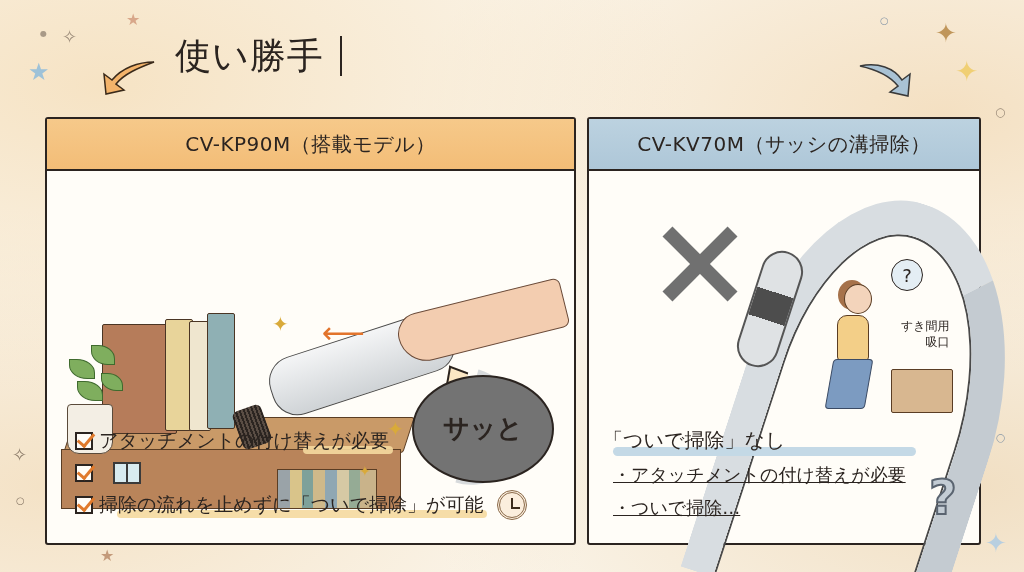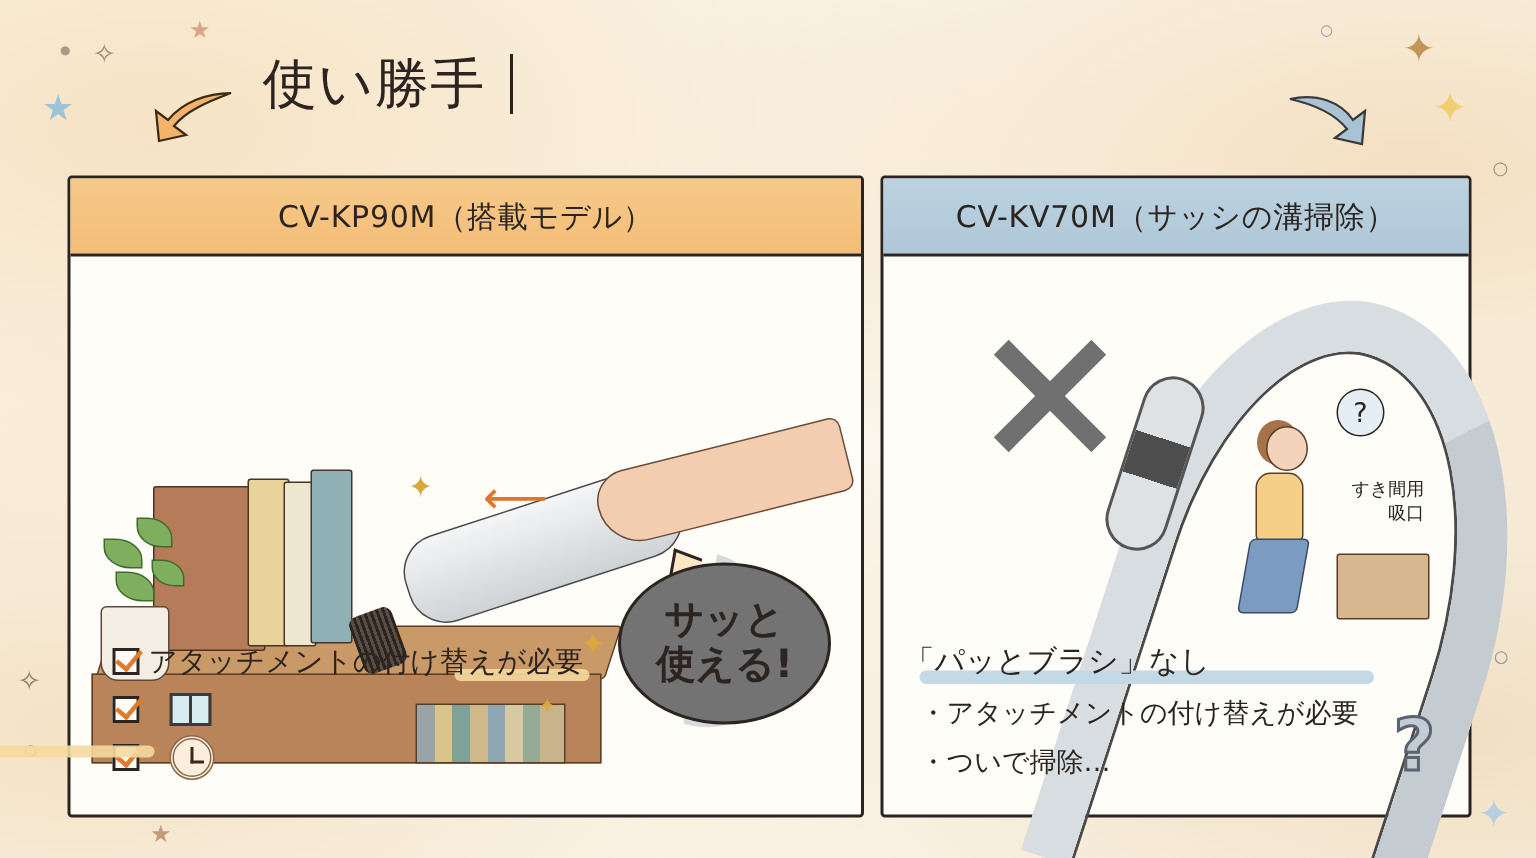"使える!" span { html: <span>使える!</span> -> none }
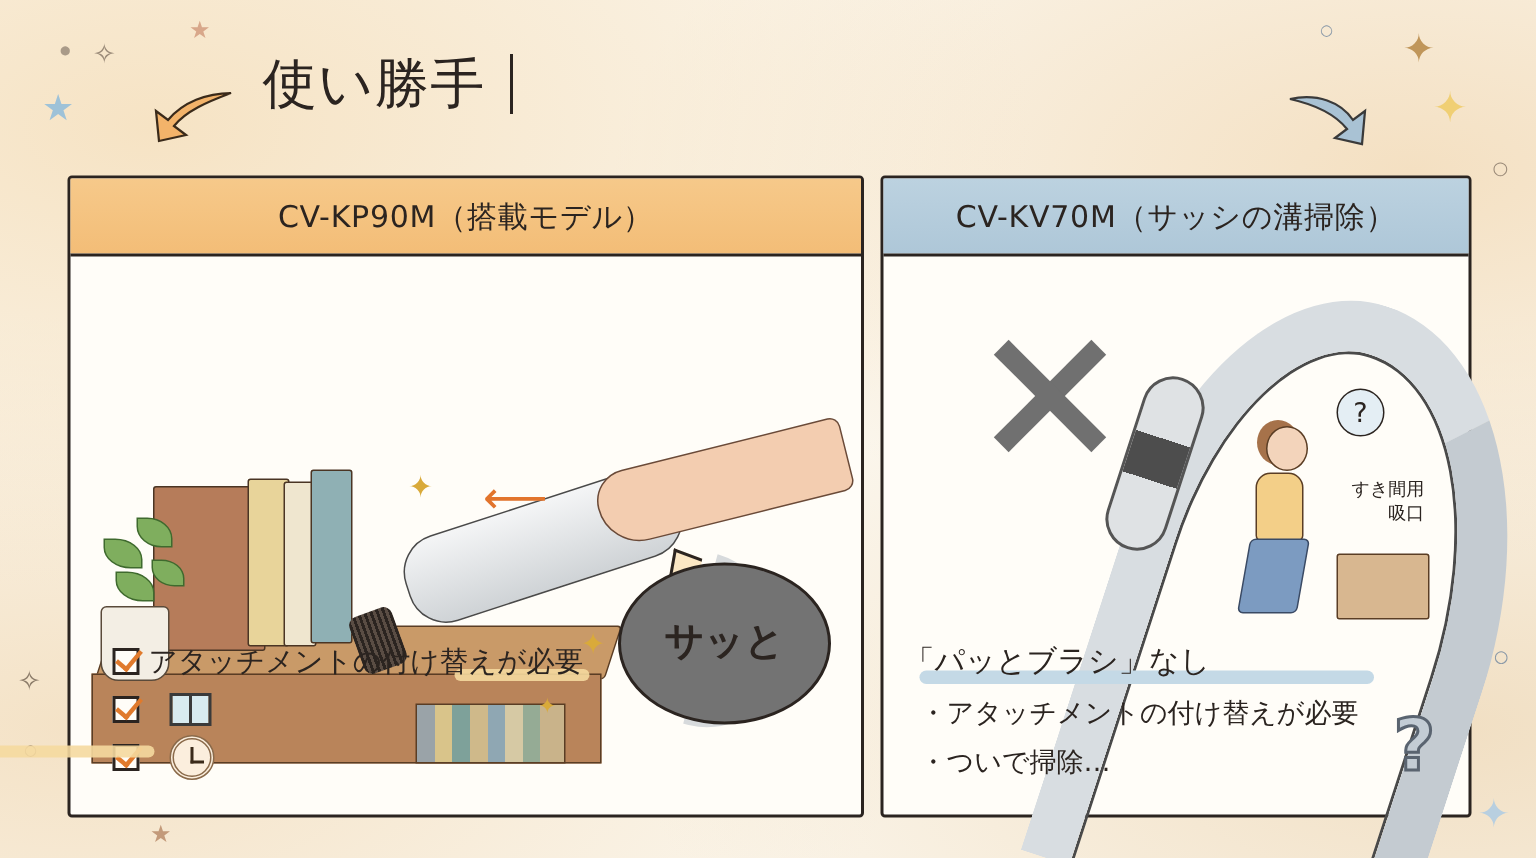"「パッとブラシ」なし" span.t { text: パッとブラシ -> ついで掃除 }
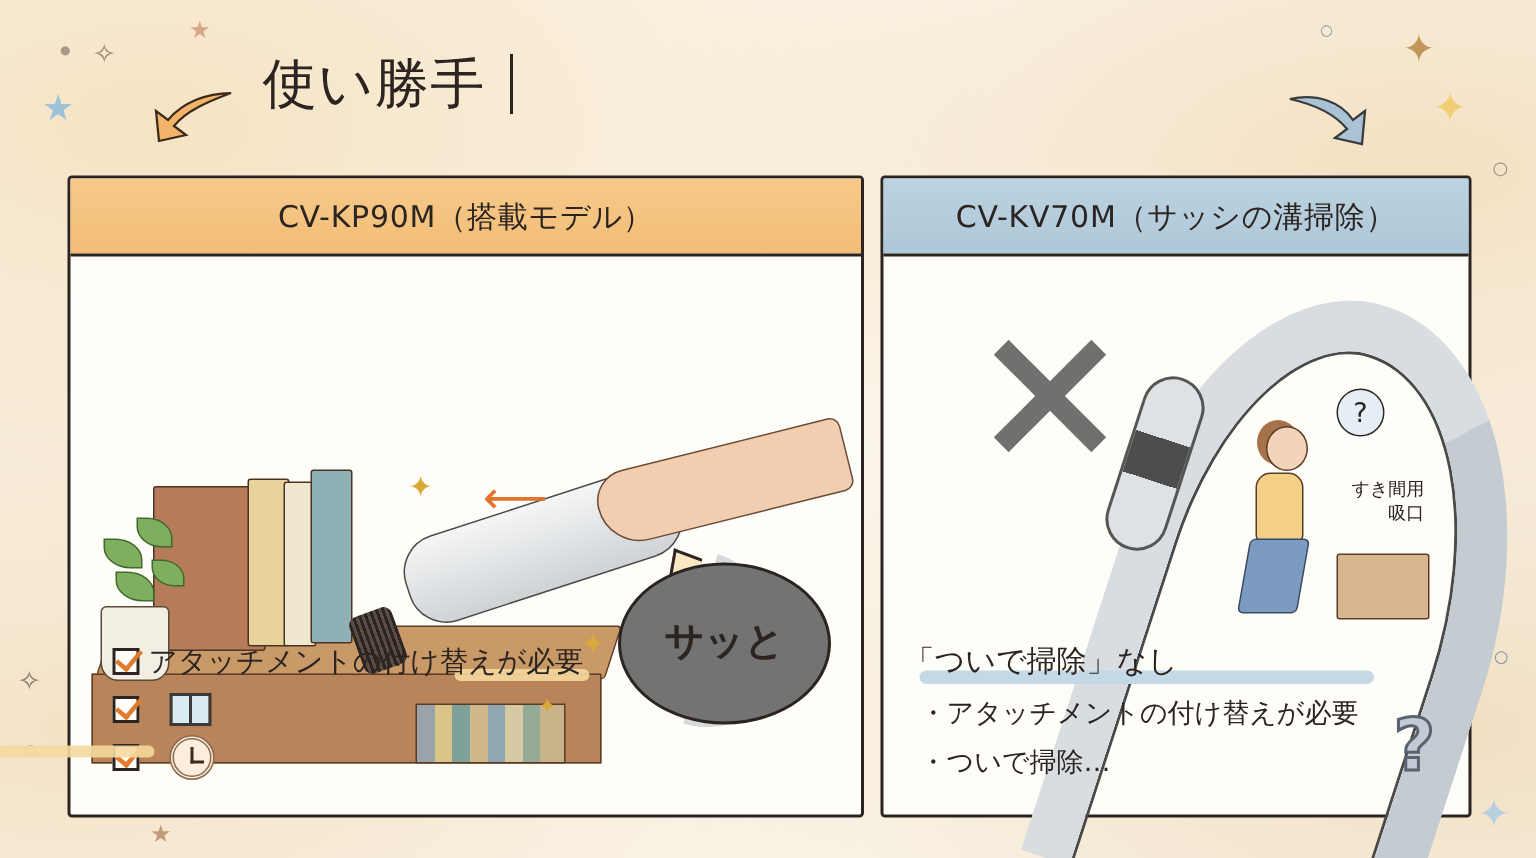"・アタッチメントの付け替えが必要" .bullet { text-decoration: none -> underline }
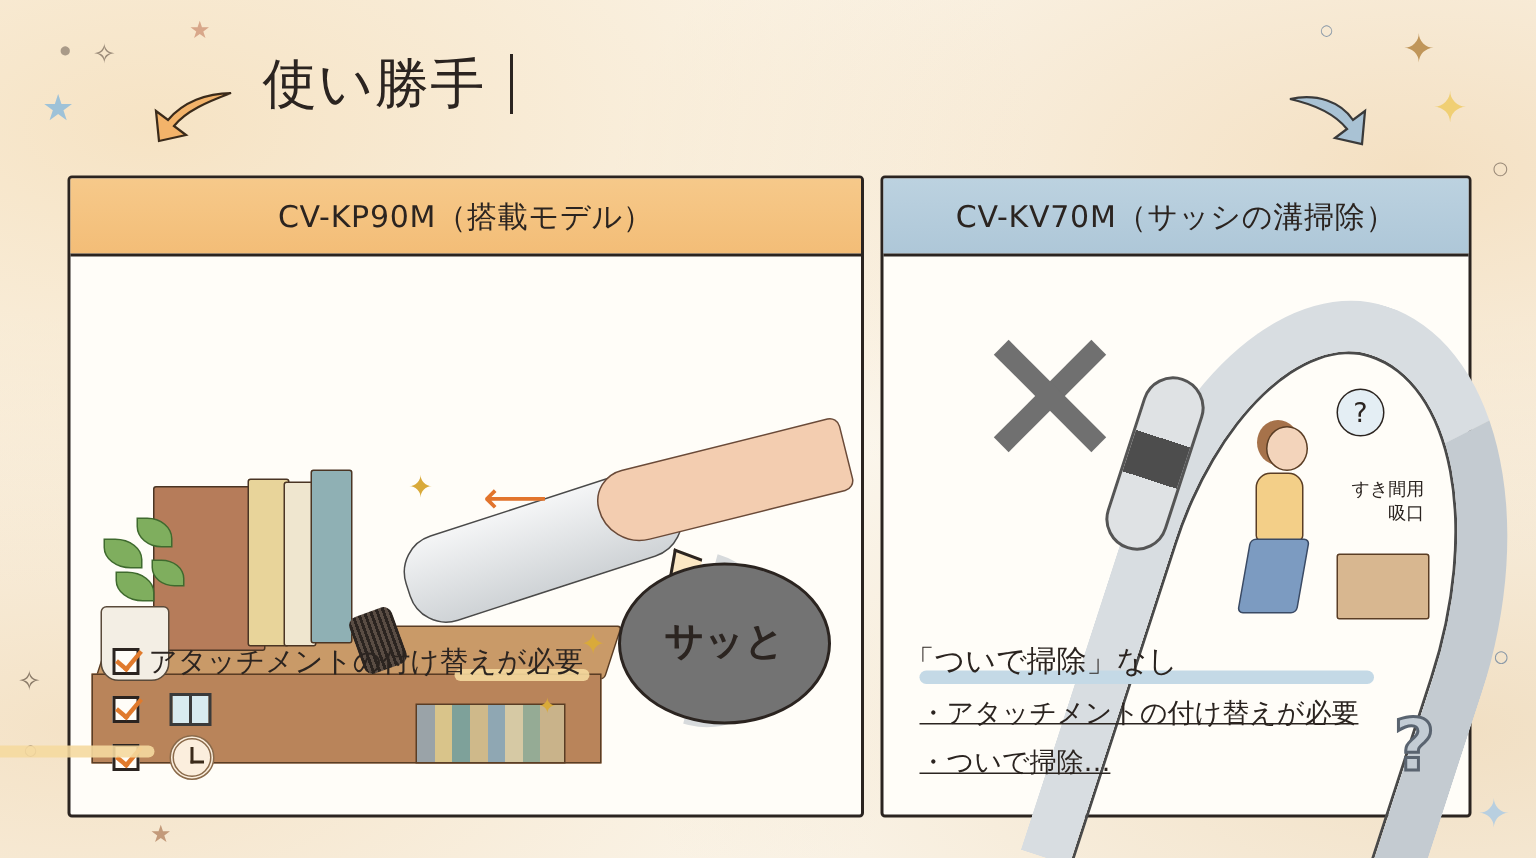"掃除の流れを止めずに「ついで掃除」が可能" span.t { html: none -> <span>掃除の流れを止めずに「ついで掃除」が可能</span> }
